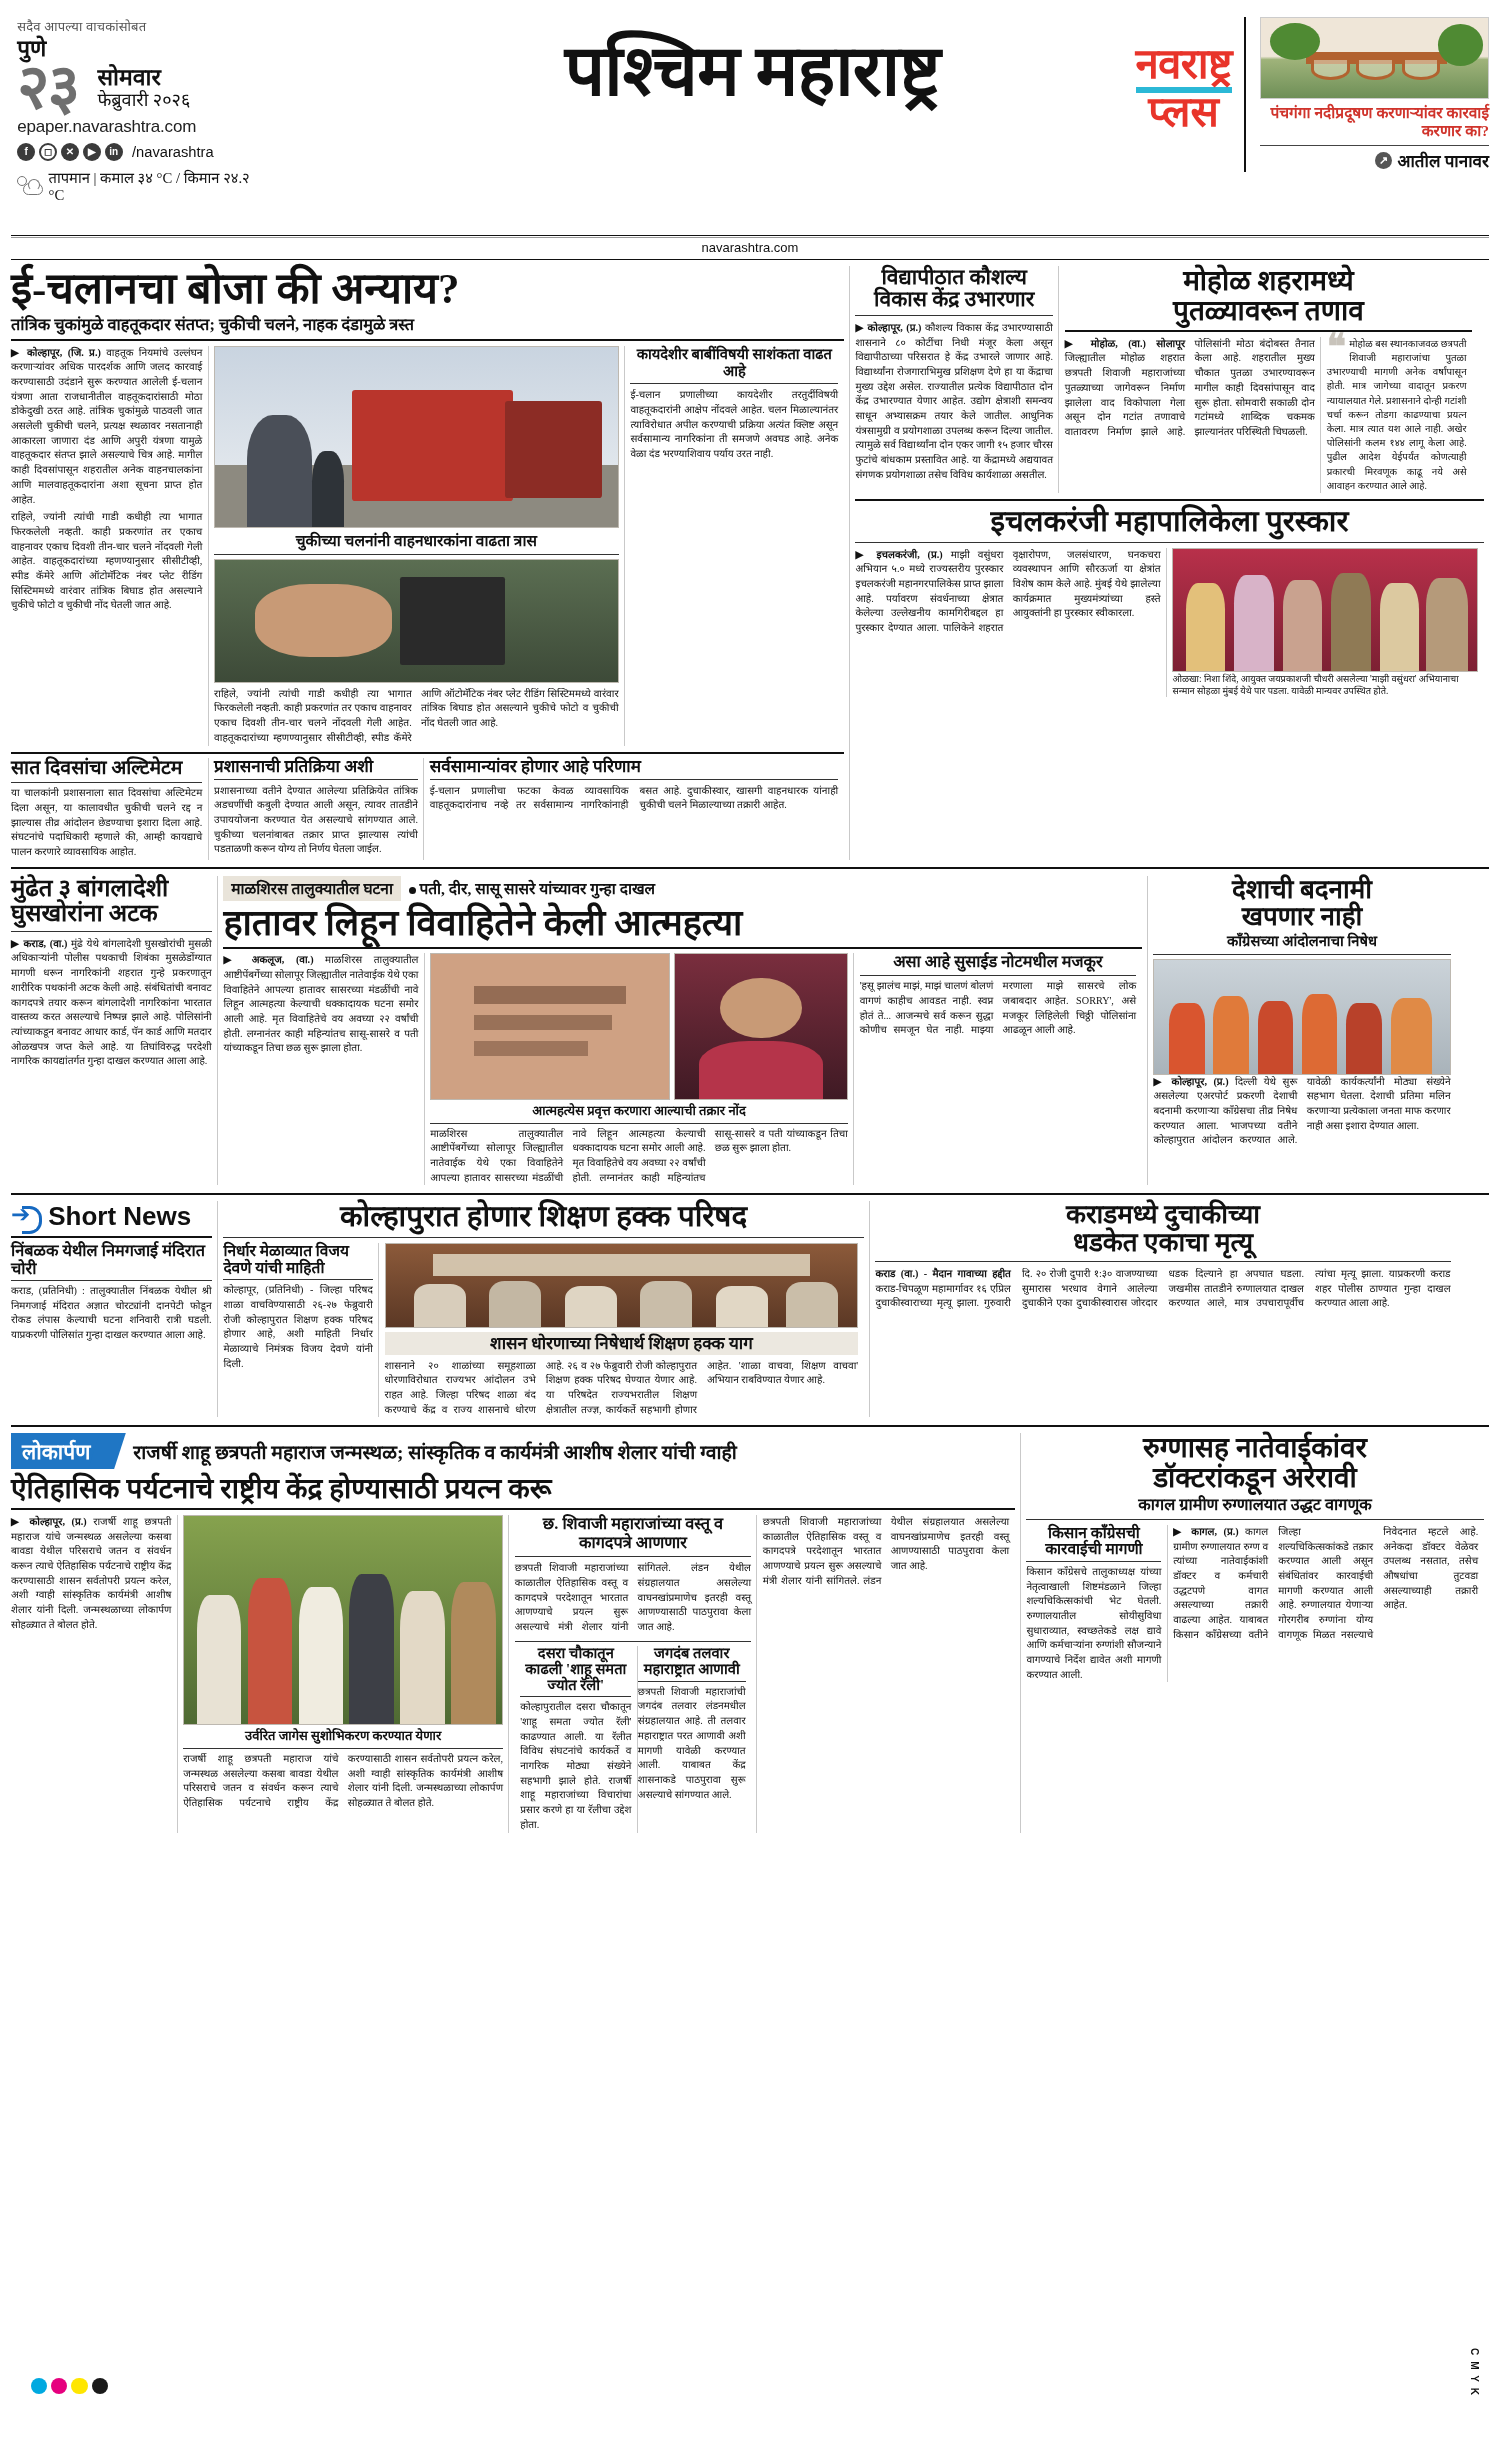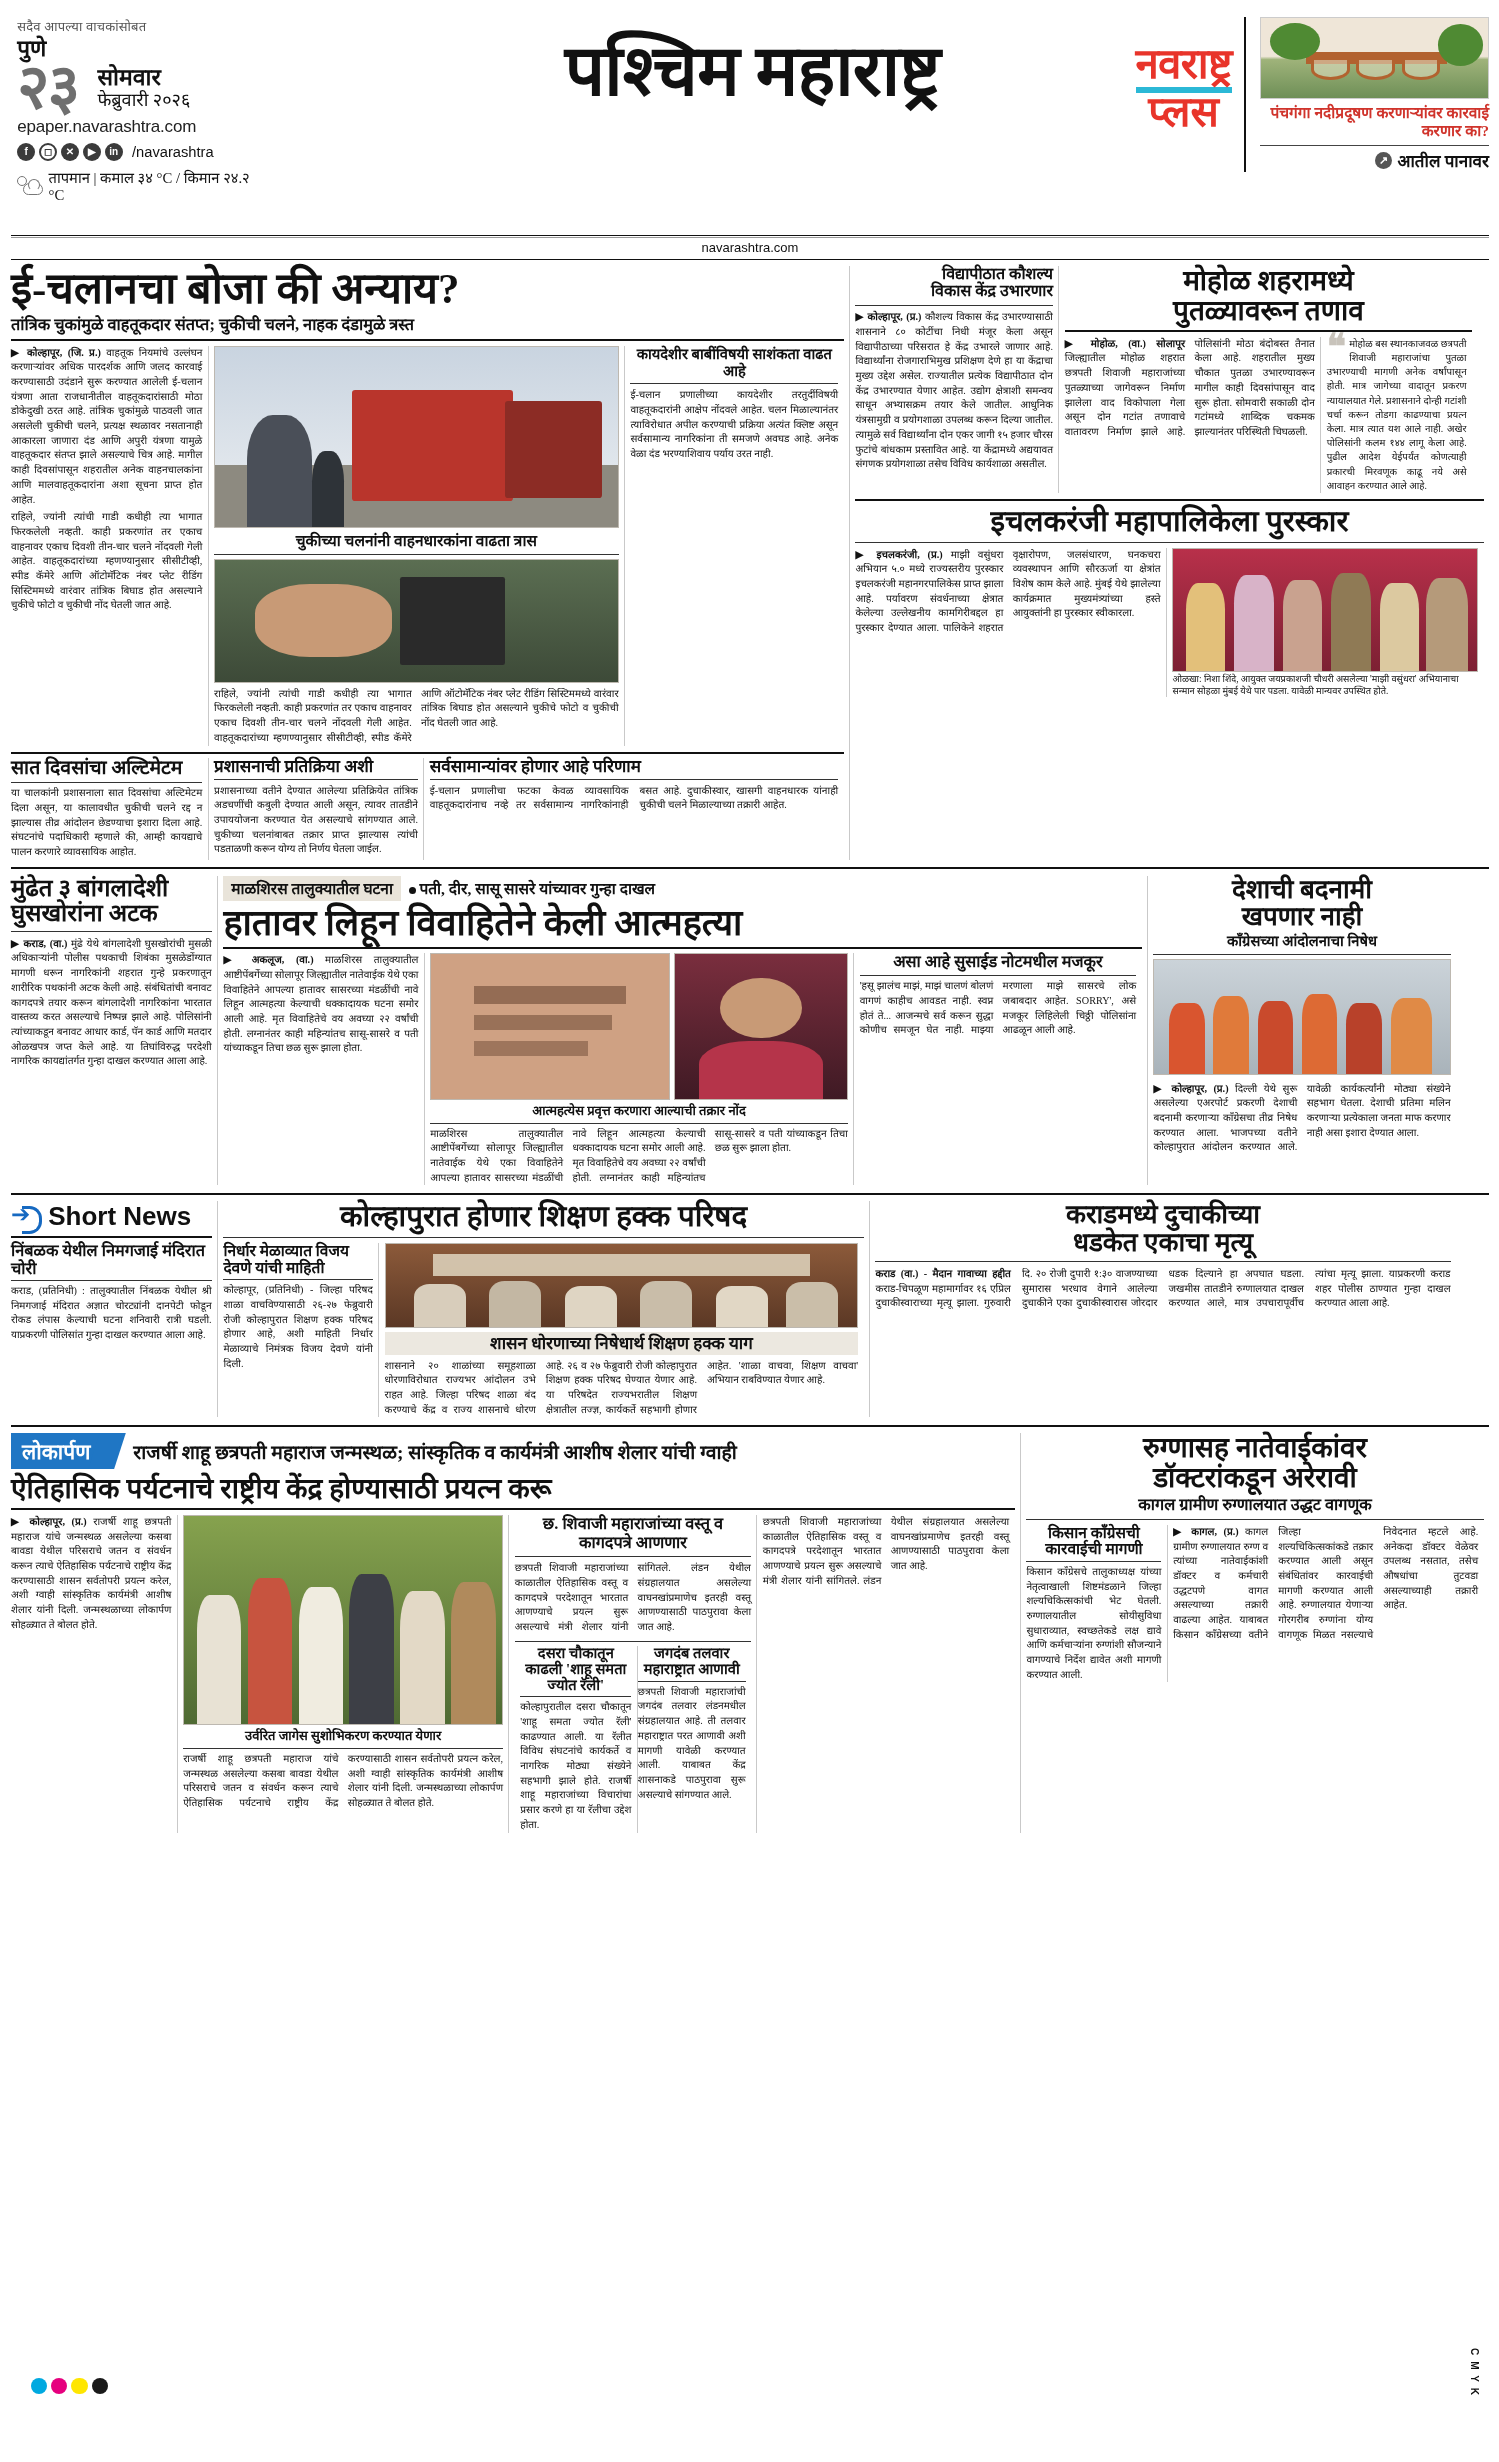"विद्यापीठात कौशल्य" div.hl { font-size: 16px -> 21px; text-align: right -> center }
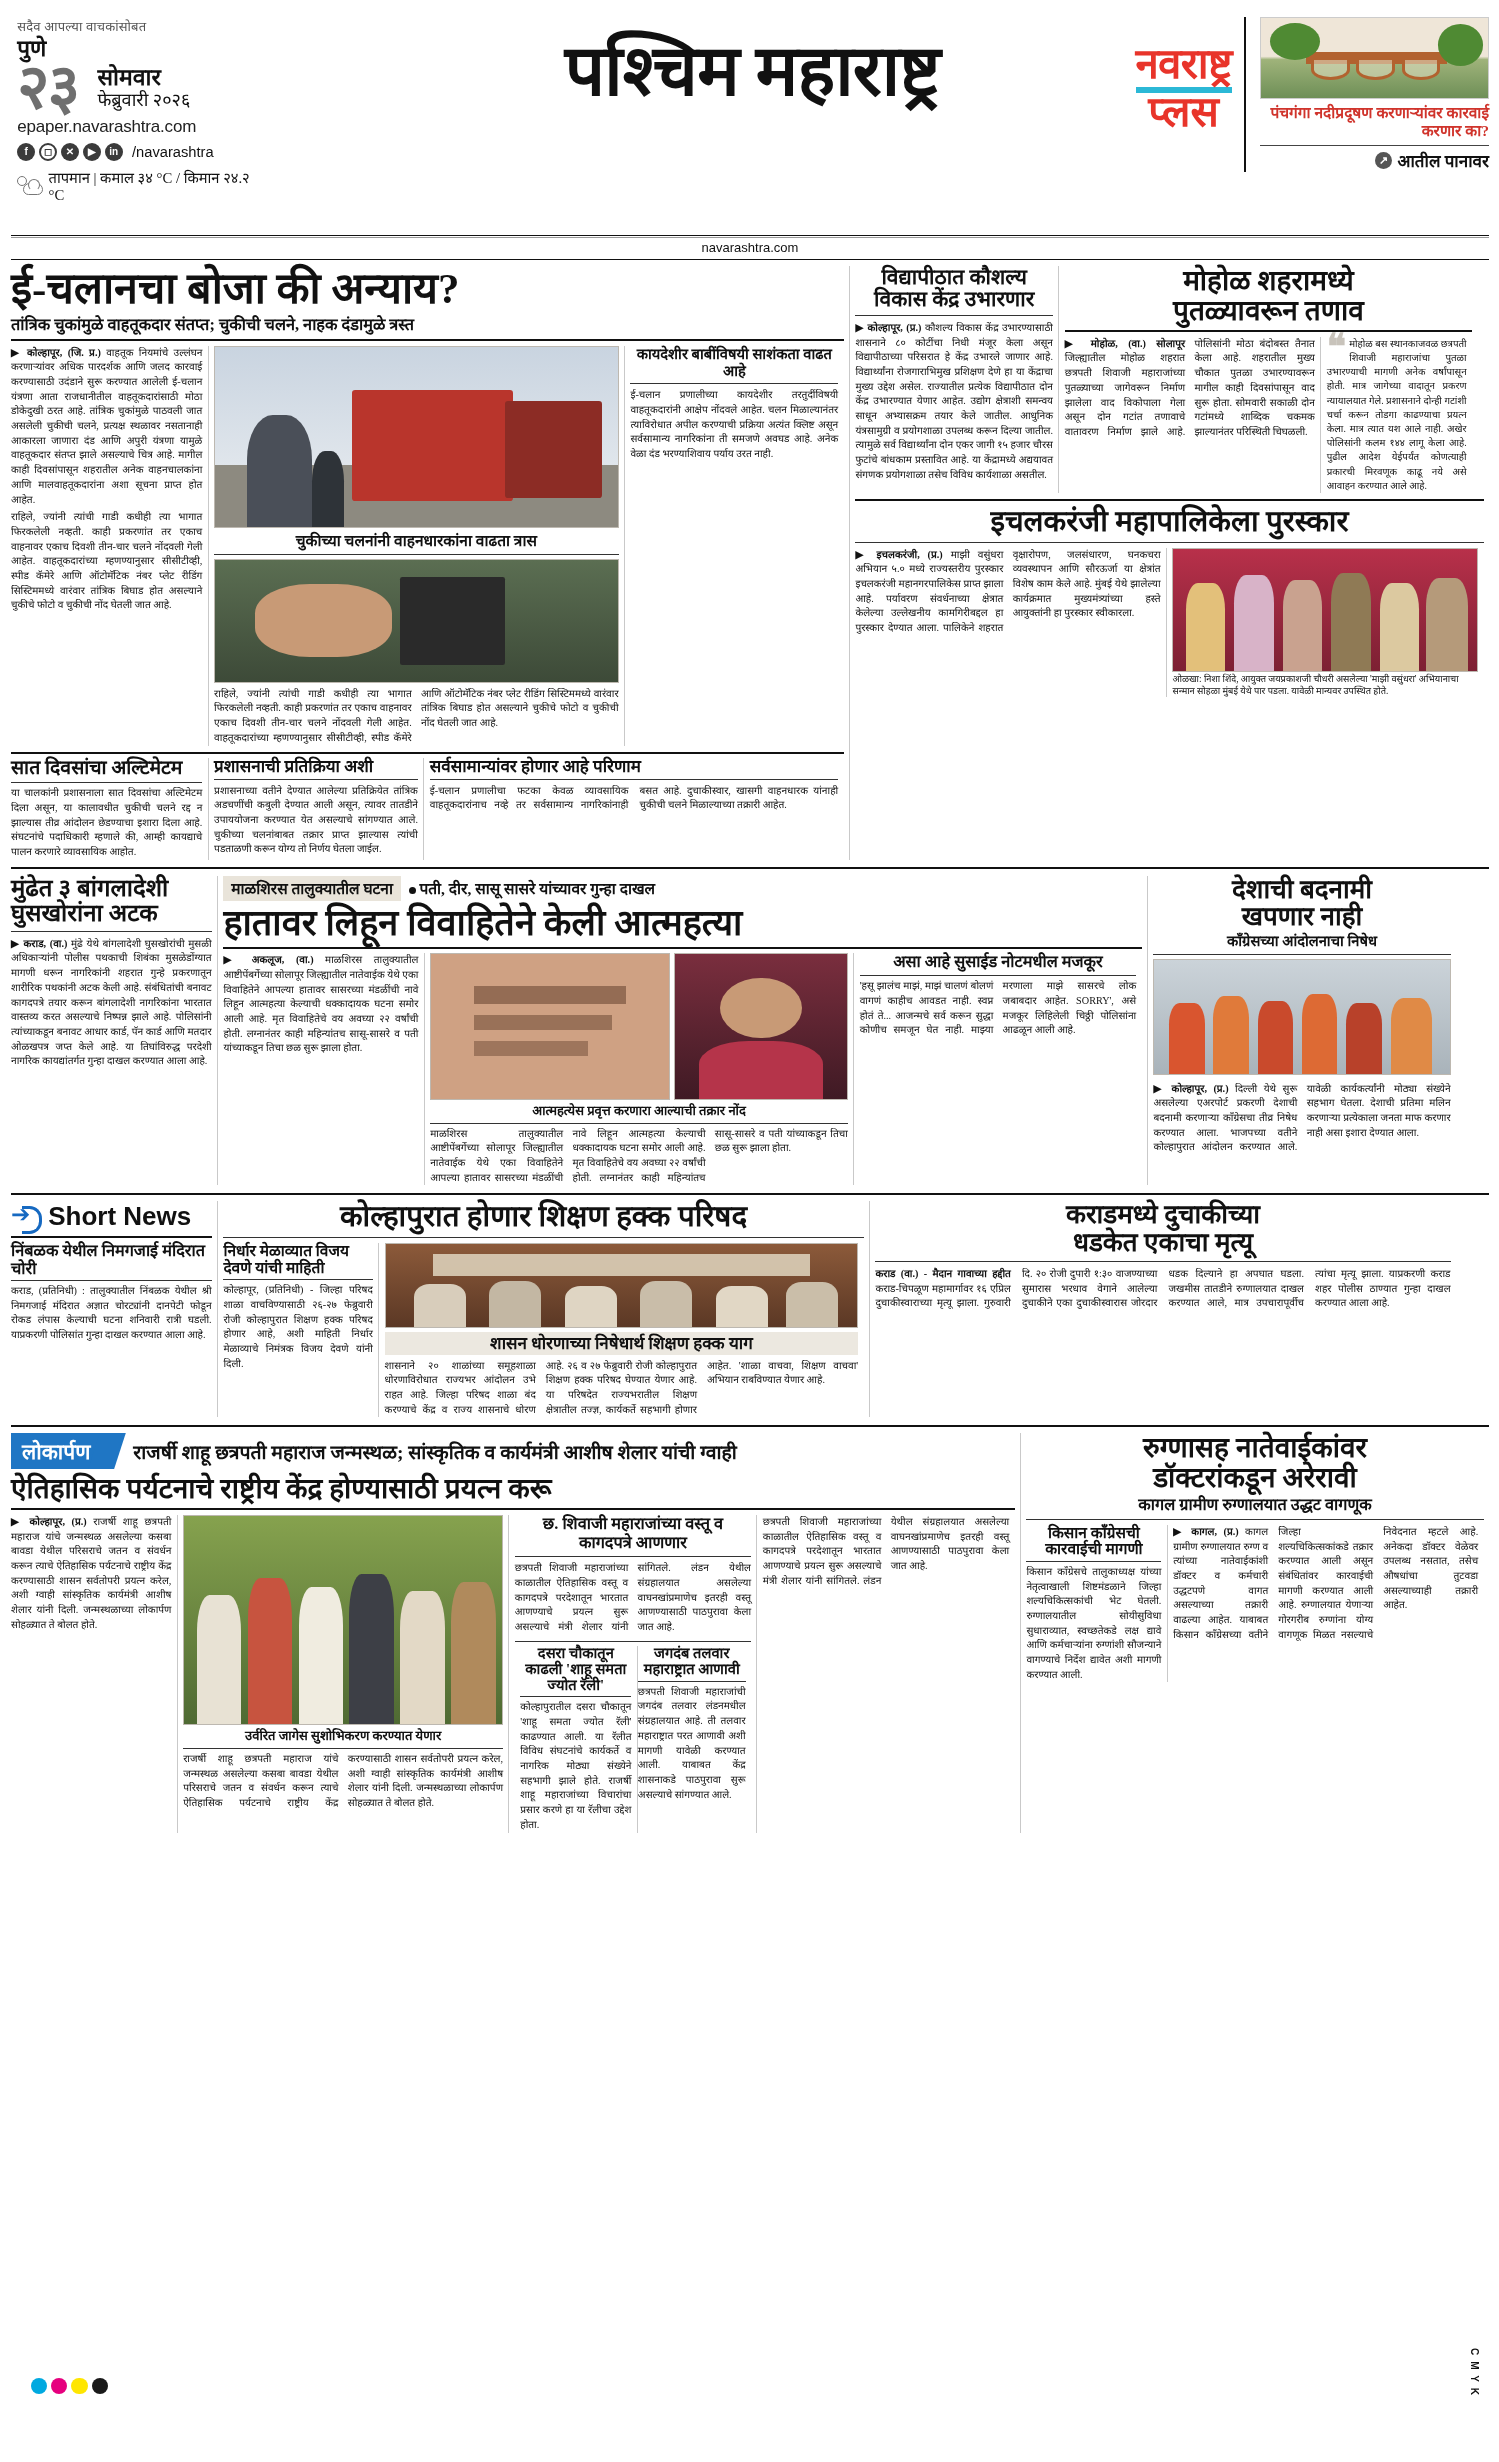"▶ कोल्हापूर, (प्र.) दिल्ली येथे" div.body-txt { margin-top: 7px -> 0 }
